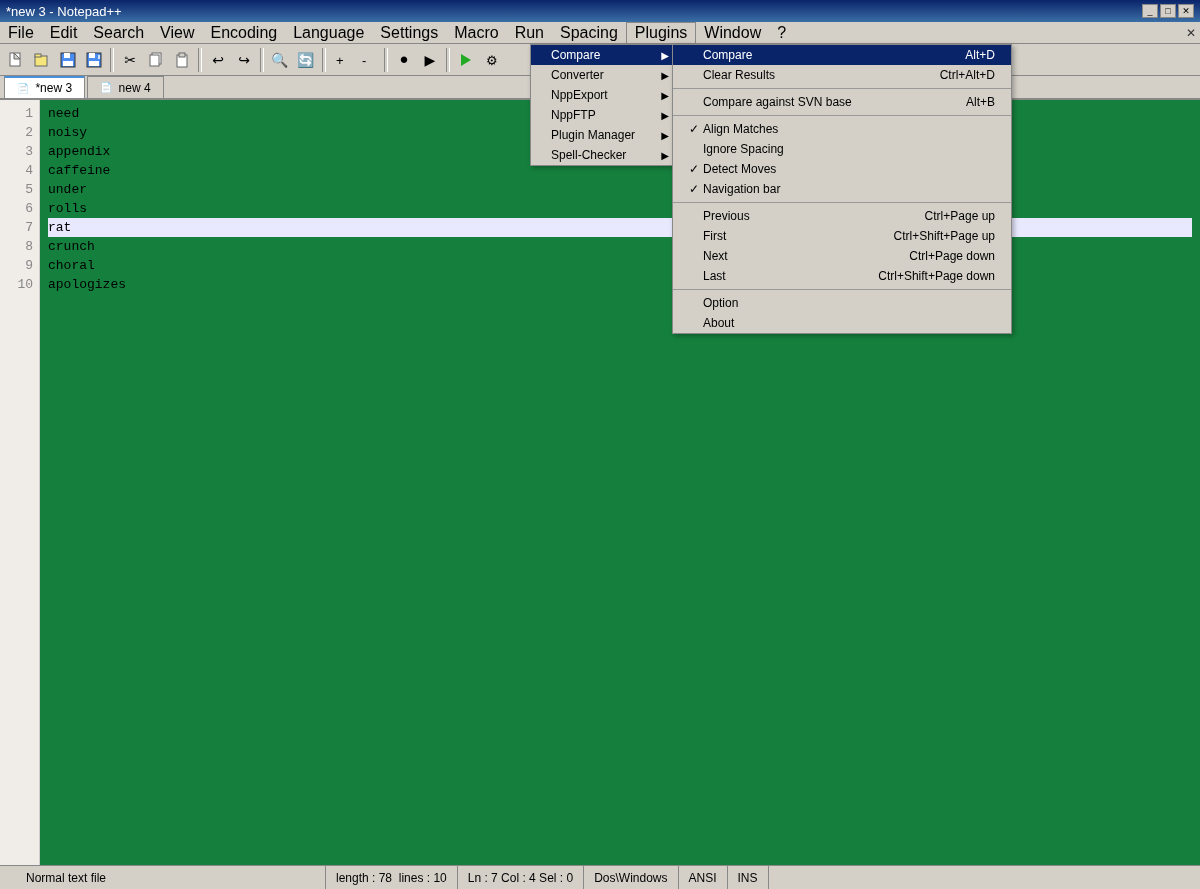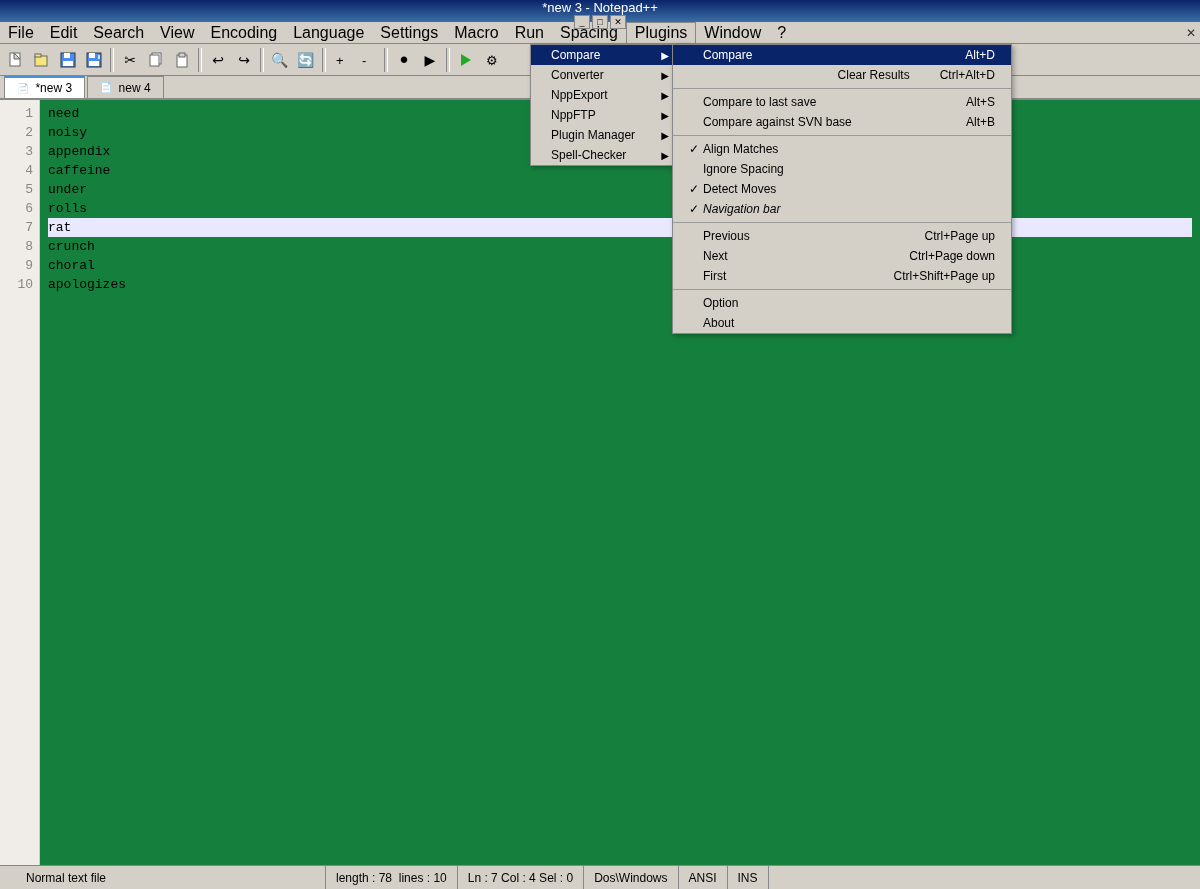"*new 3 - Notepad++" #title-bar { flex-direction: column -> none }
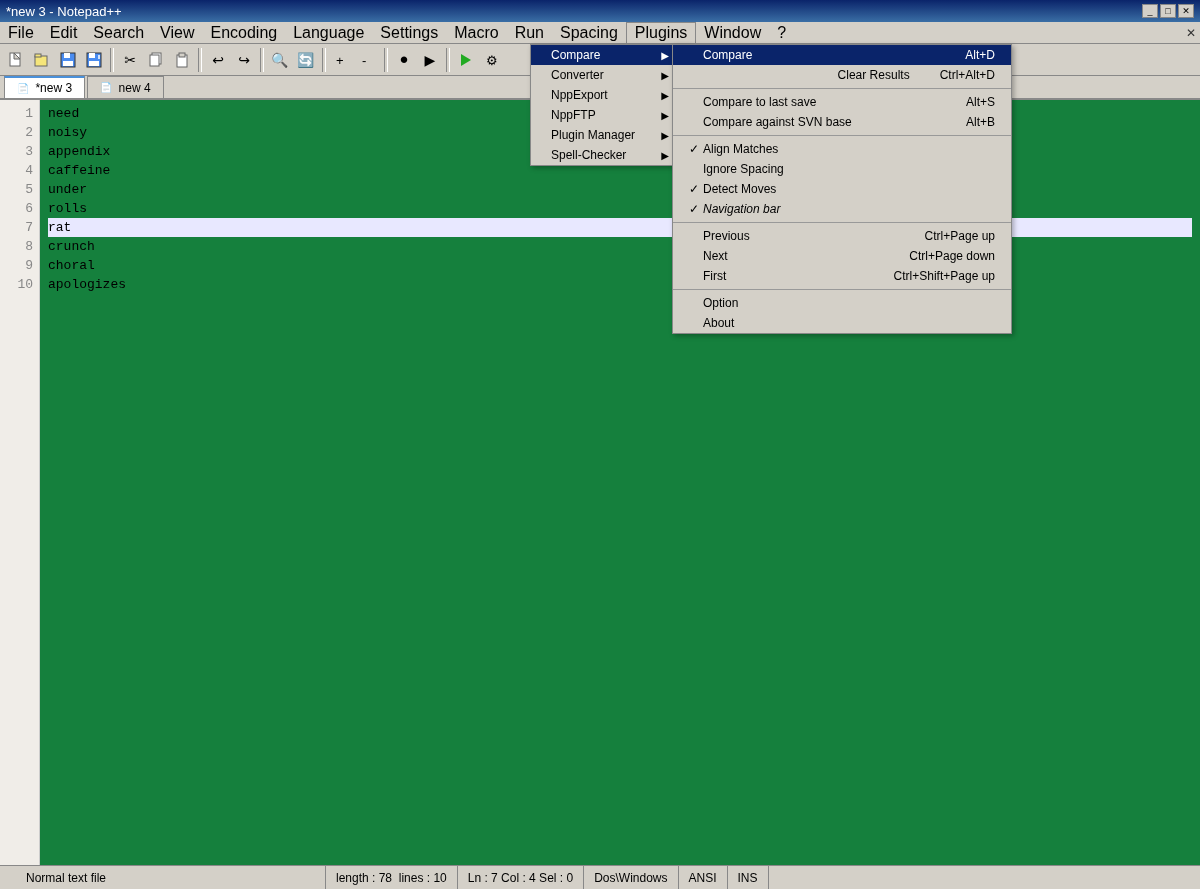"Clear Results" span { text-align: right -> none }
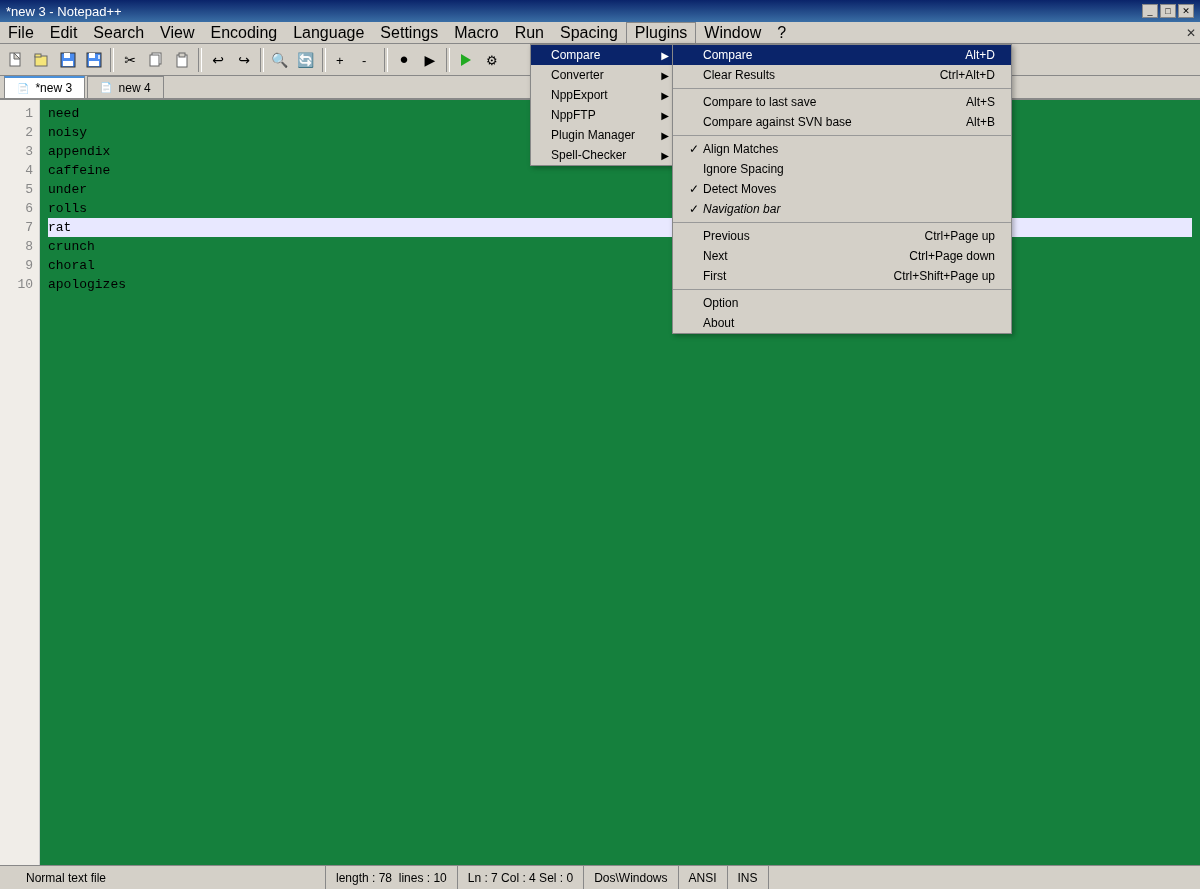"Compare to last save" div.compare-item { html: <div> <span></span> <span>Compare to last save</span> <span>Alt+S</span> </div> -> none }
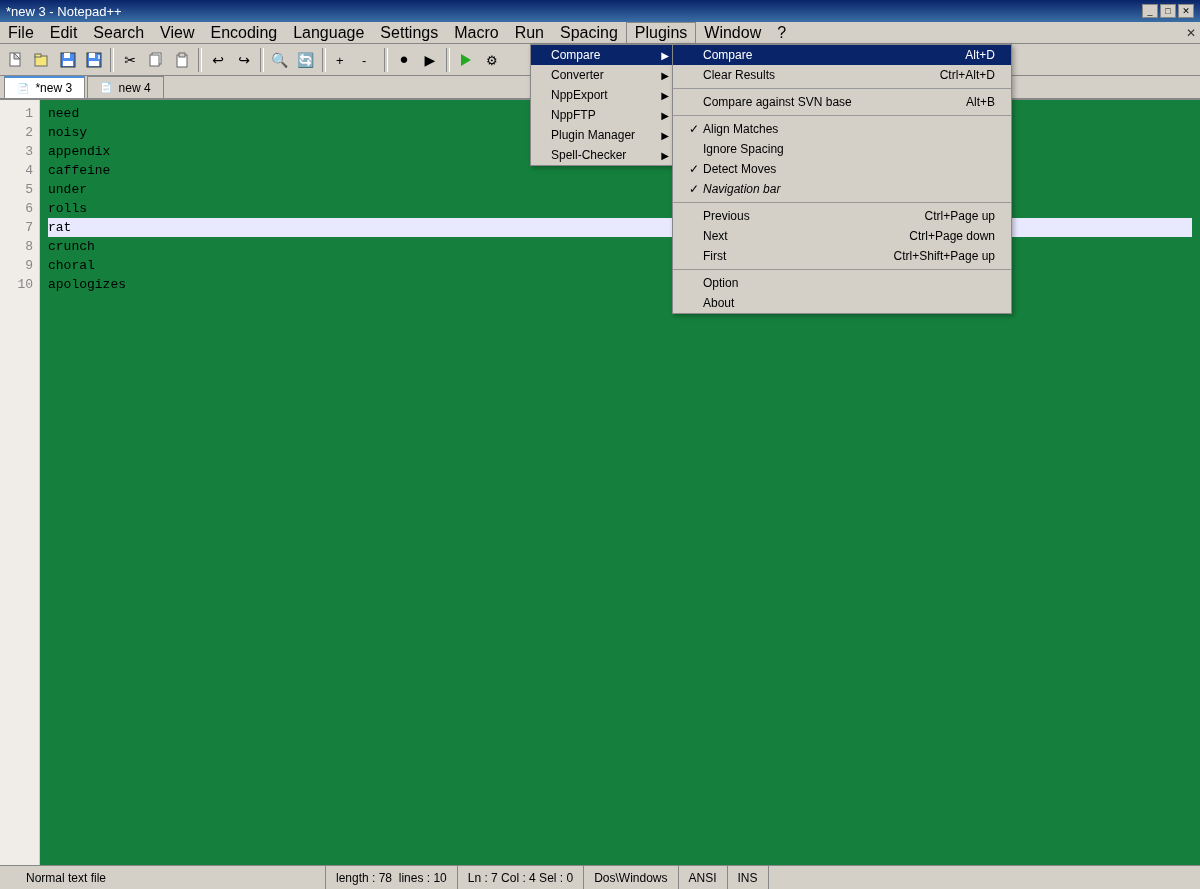"Navigation bar" span { font-style: italic -> none }
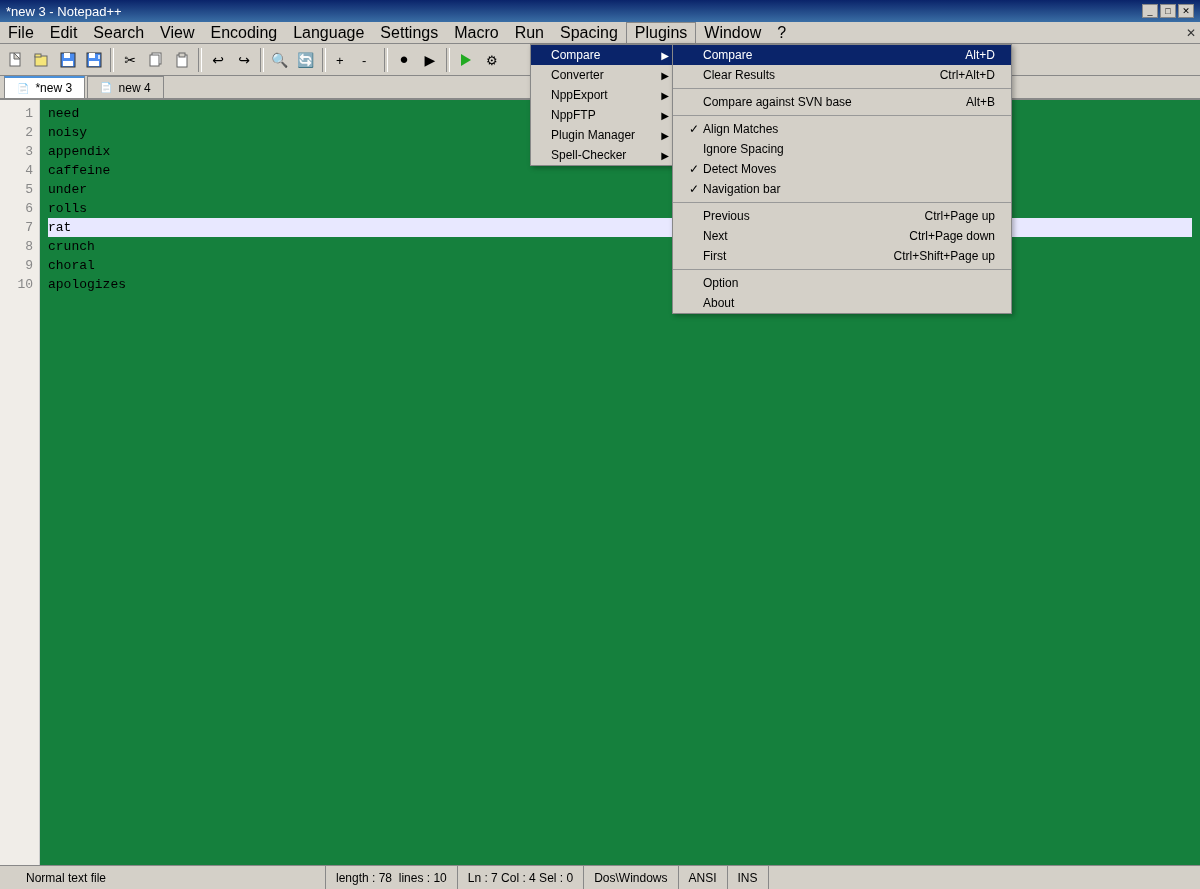"Next" div.compare-item { order: before "First" -> after "First" }
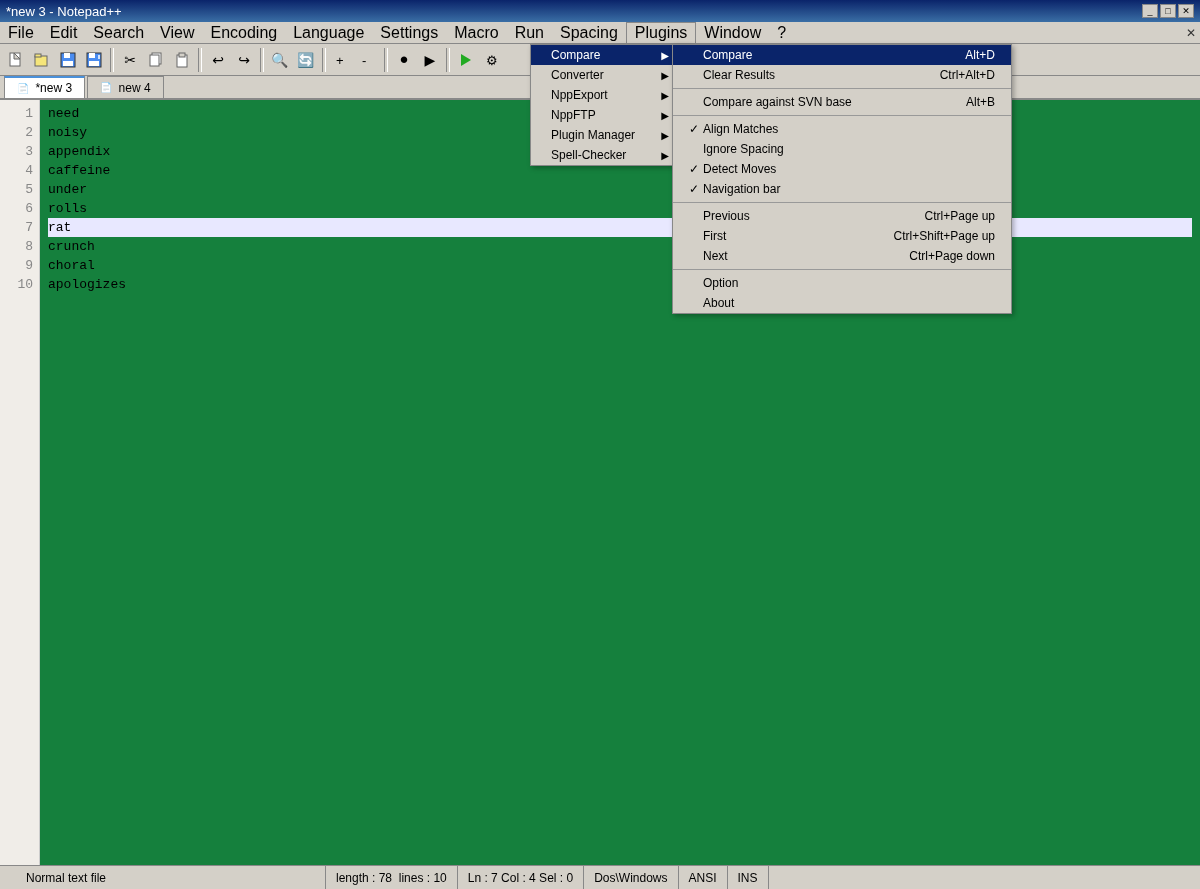"Last" div.compare-item { html: none -> <div> <span></span> <span>Last</span> <span>Ctrl+Shift+Page down</span> </div> }
